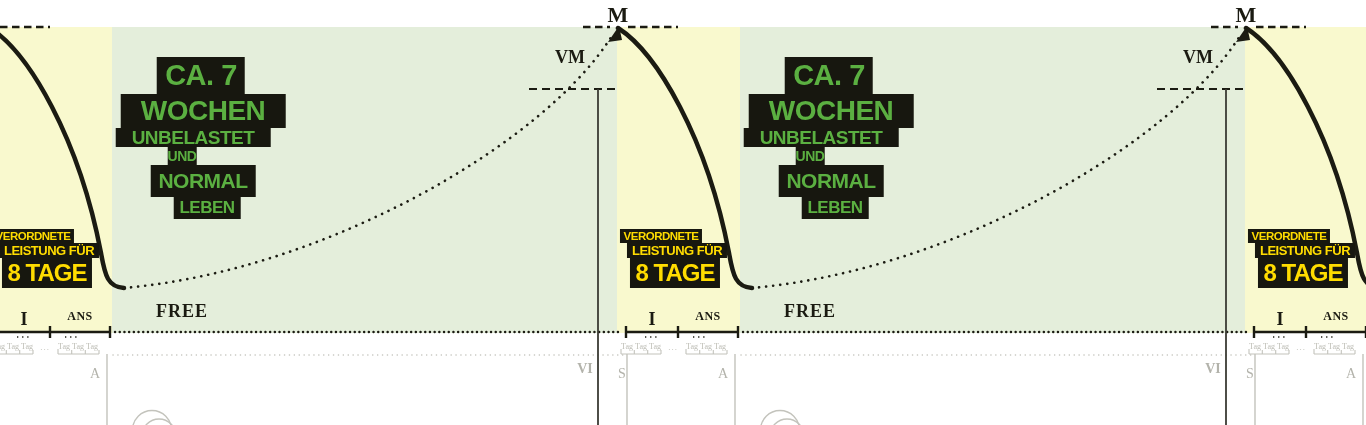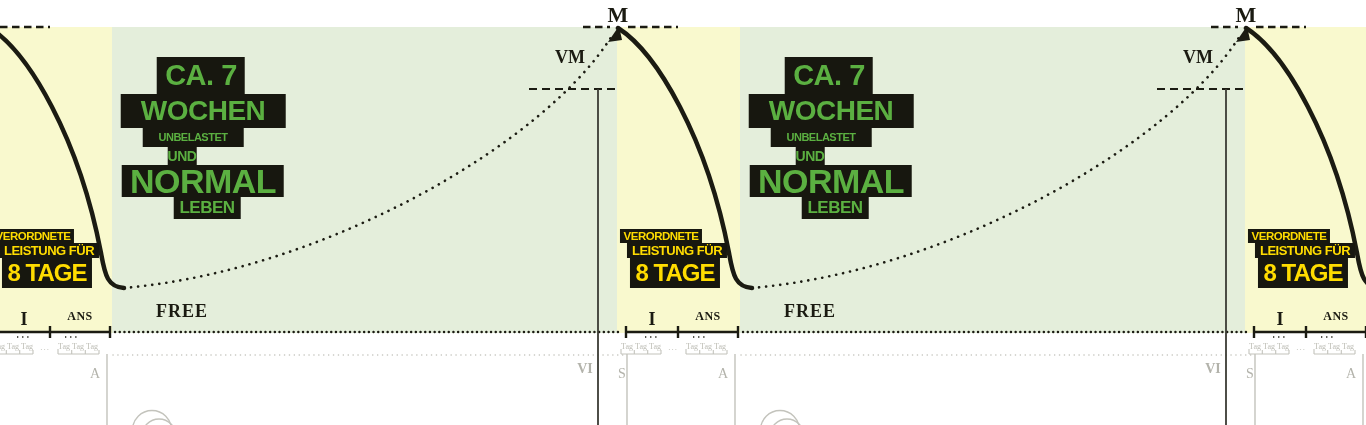"UNBELASTET" .g2 { font-size: 11px -> 19px }
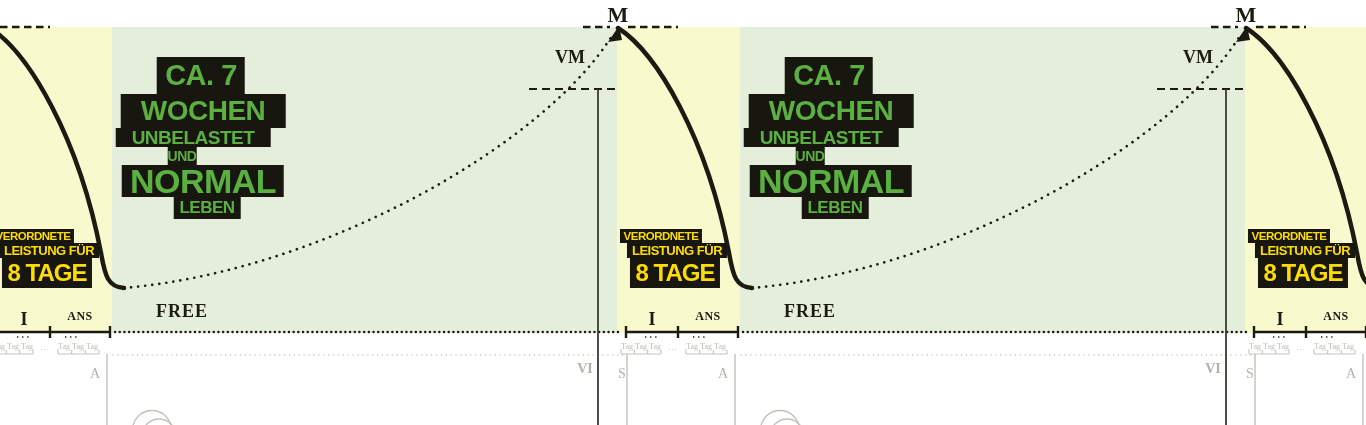"NORMAL" .g4 { font-size: 34px -> 21px }
